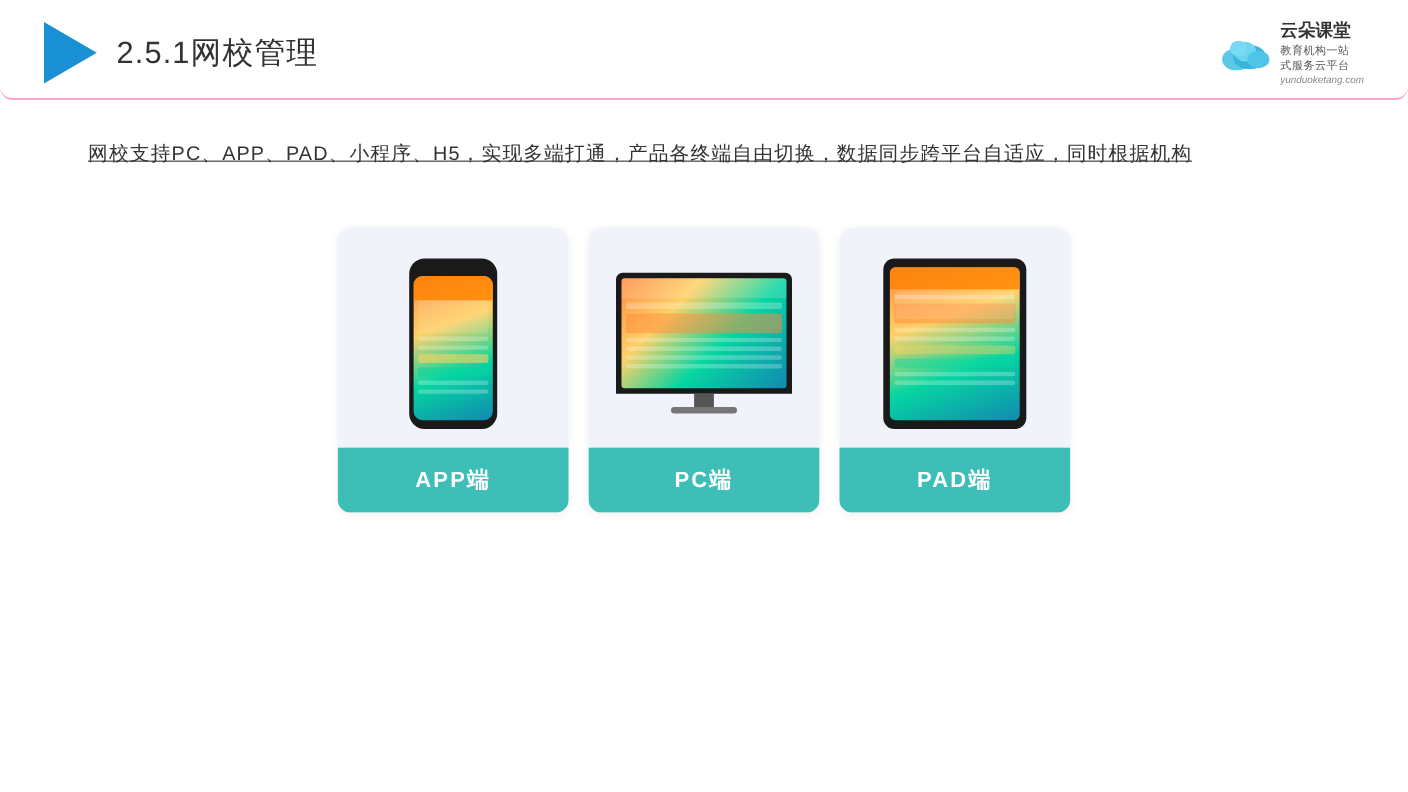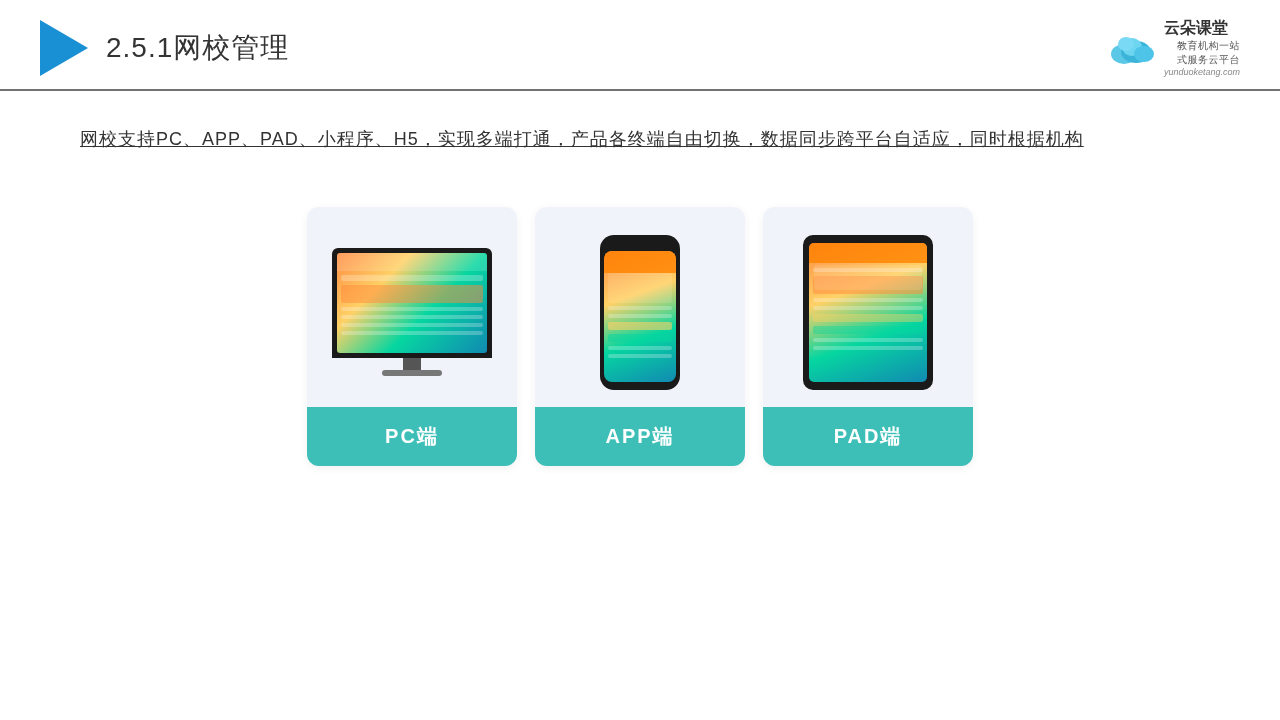"2.5.1网校管理" .header { border-bottom: 2px solid #737373 -> 2px solid #f9a8d4; border-radius: none -> 12px }
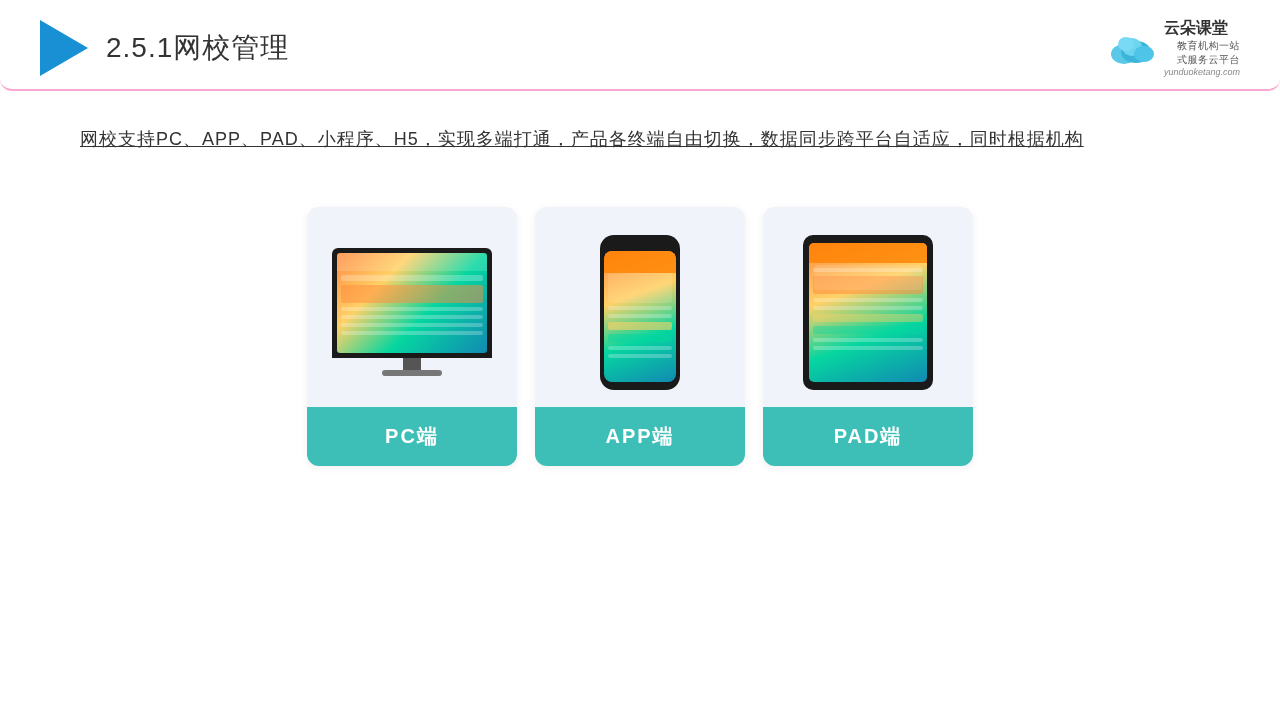"教育机构一站" .brand-sub { text-align: right -> left }
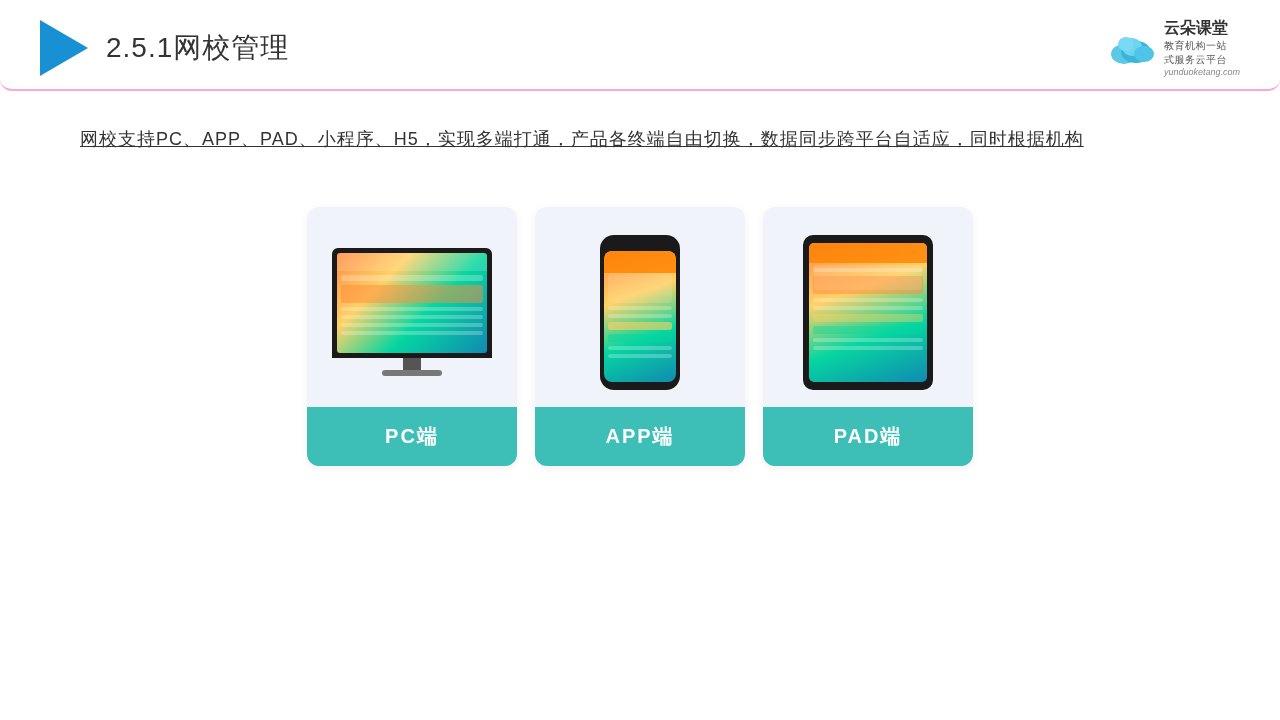"PC端" div.card { order: before "APP端" -> after "APP端" }
